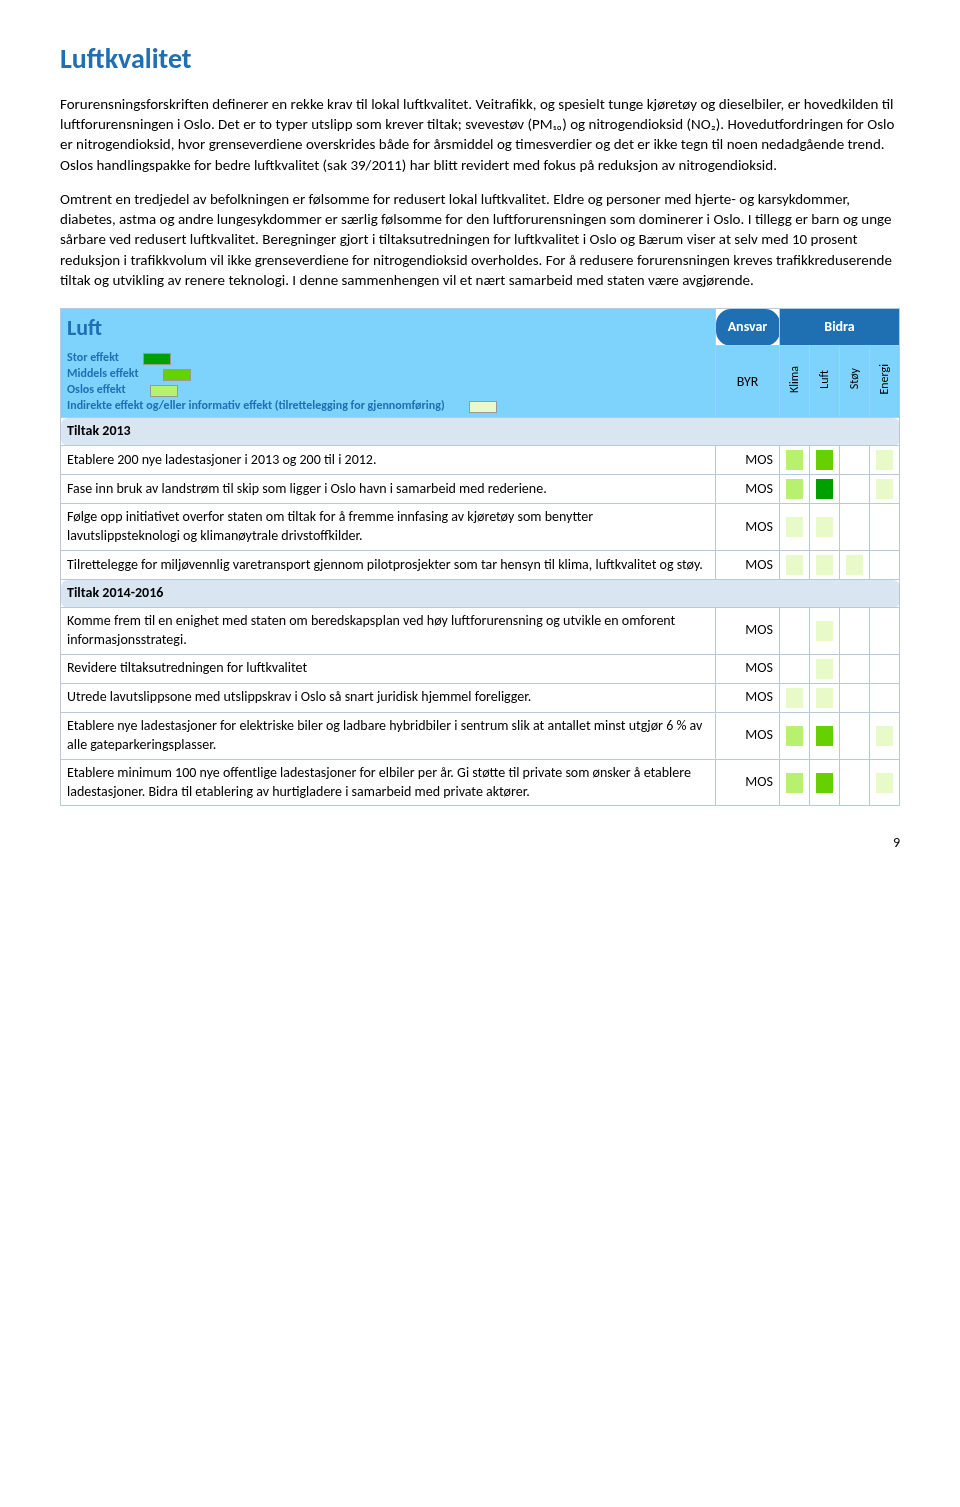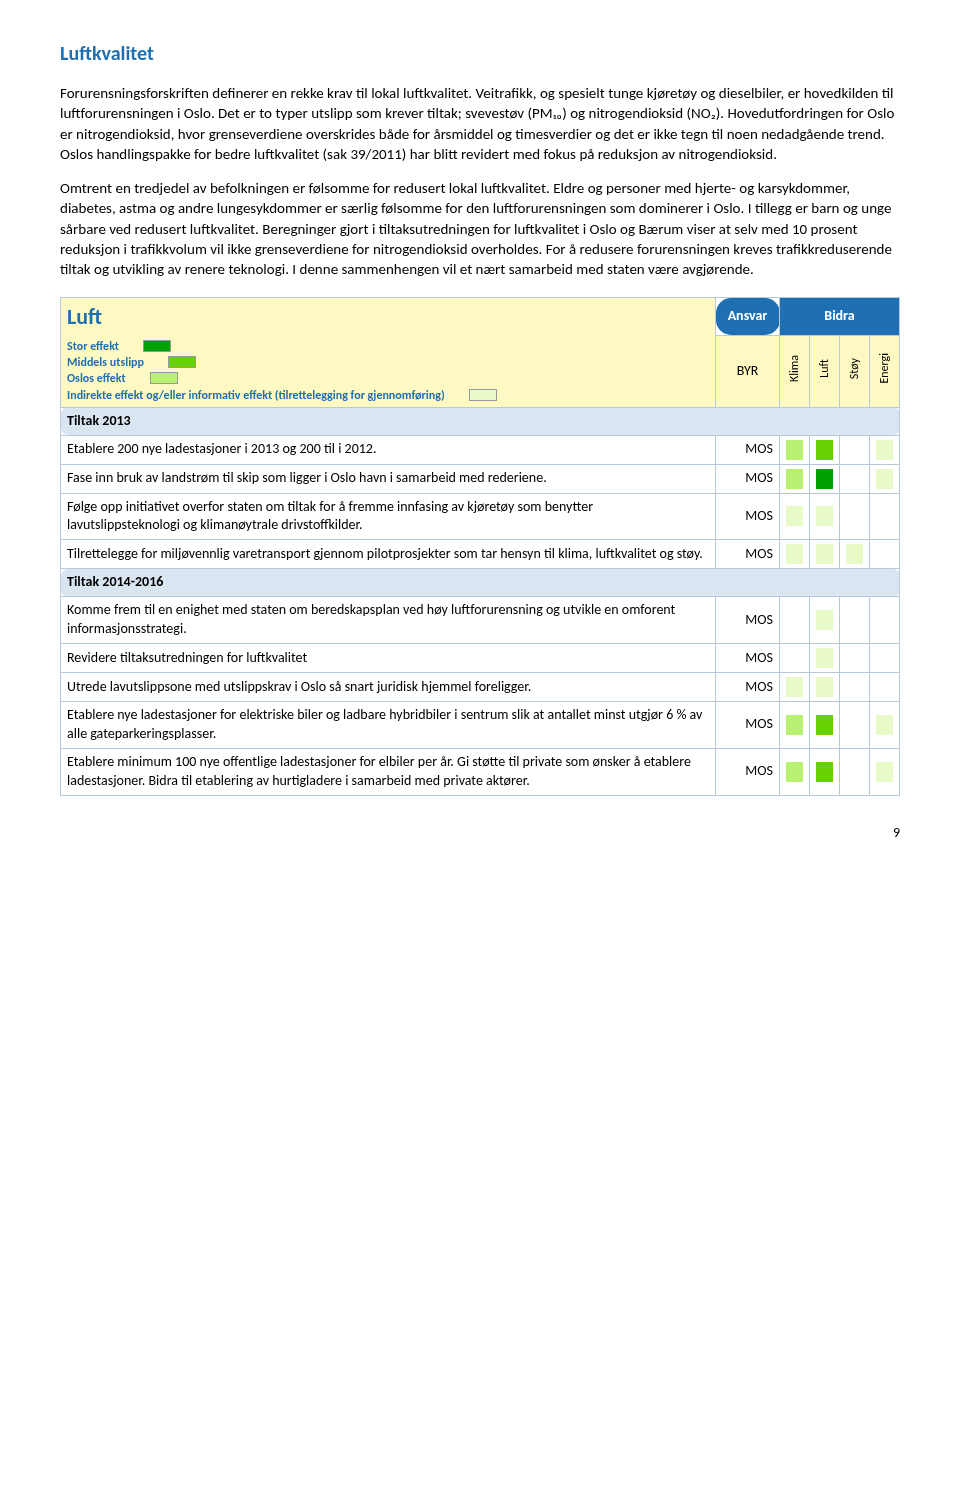"Luftkvalitet" h2.section-title { font-size: 20px -> 28px }
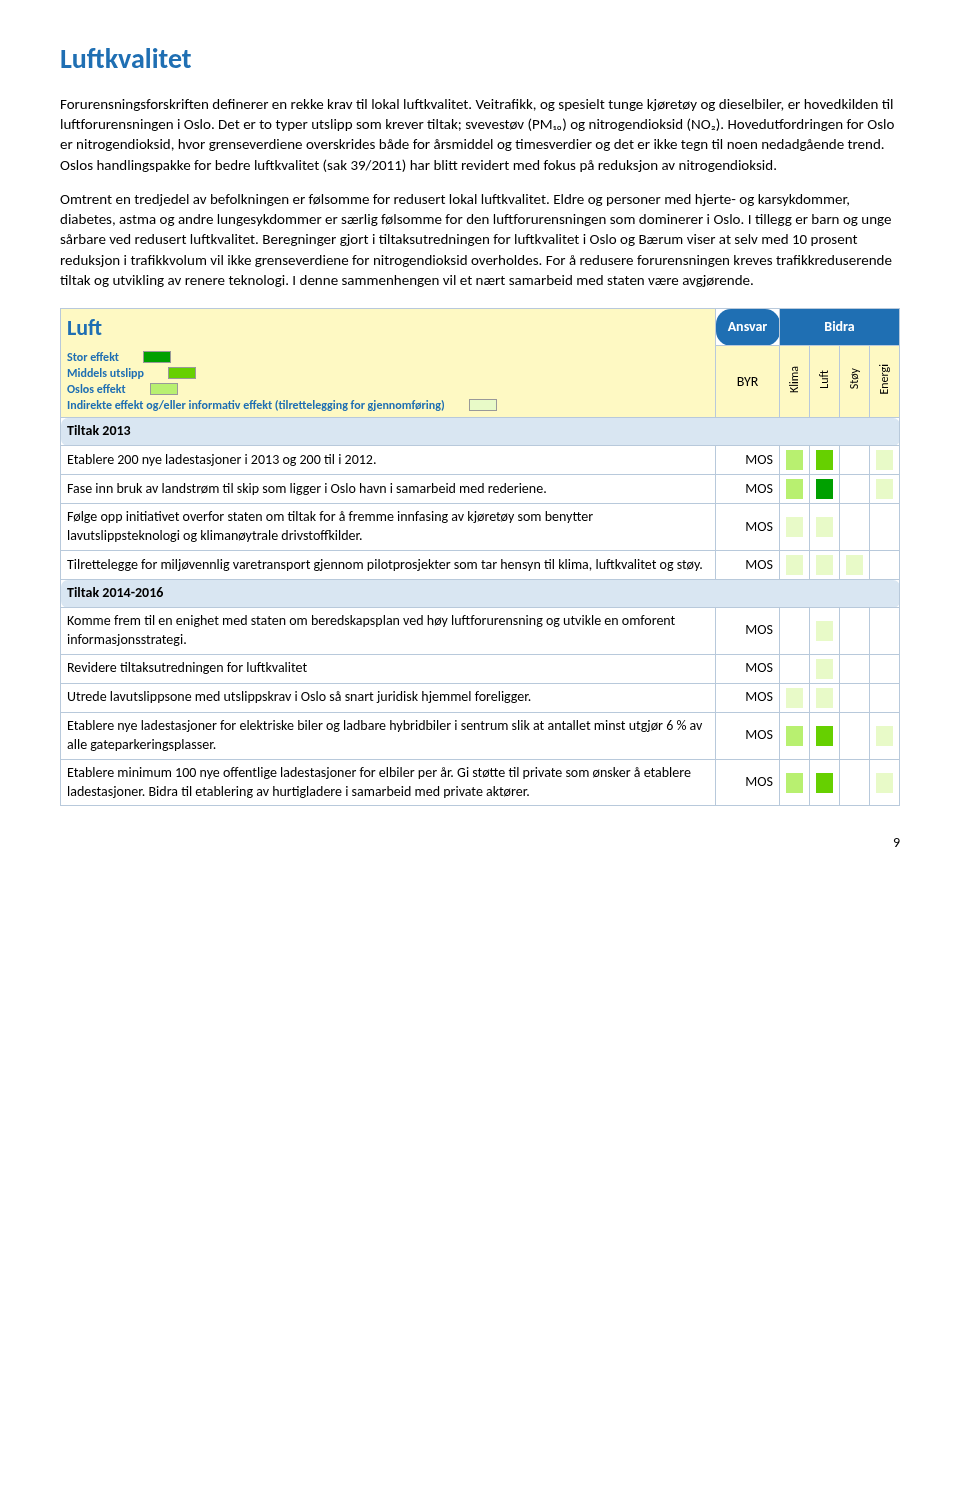"Luft" .hdr-row td { background: #fef9c3 -> #7dd3fc }
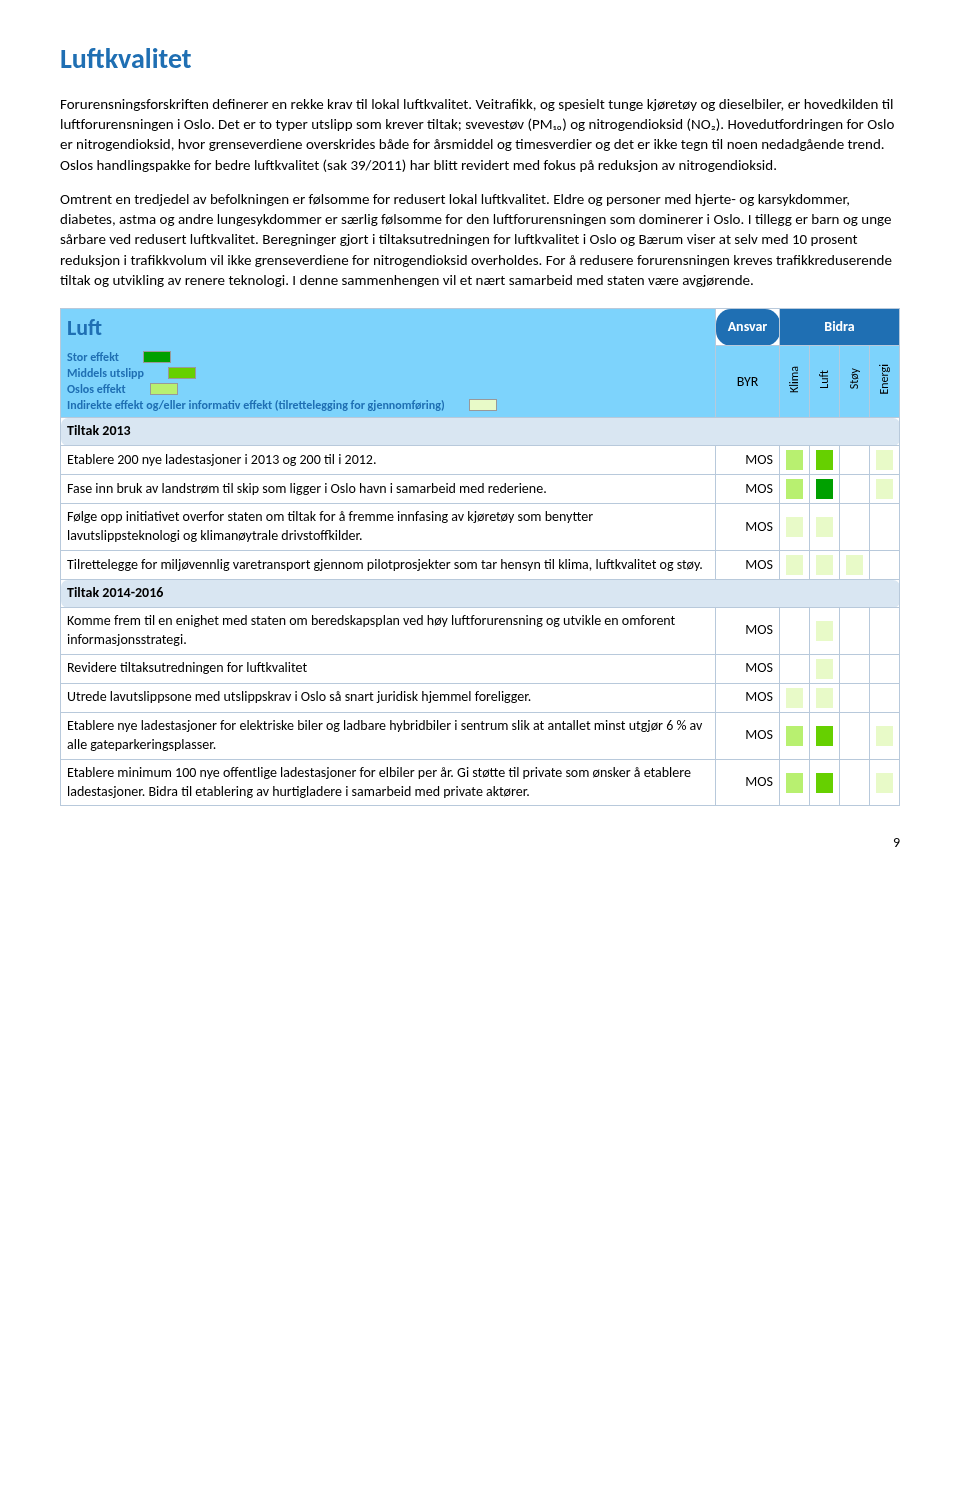"Stor effekt" .legend-row { align-items: center -> flex-end }
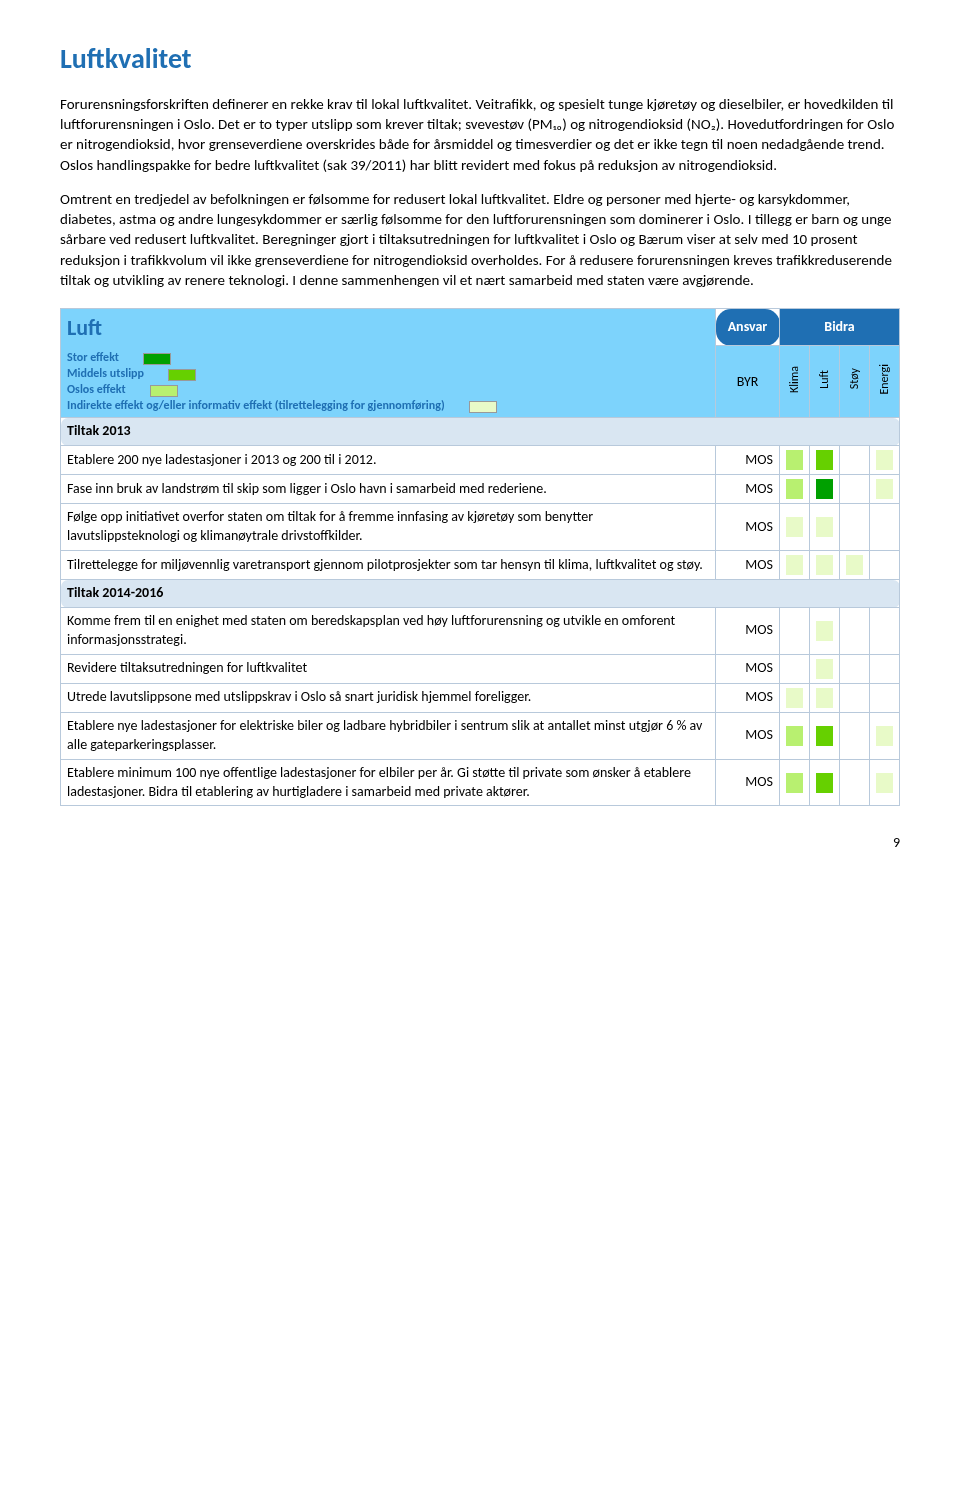"Middels utslipp" span { text: utslipp -> effekt }
